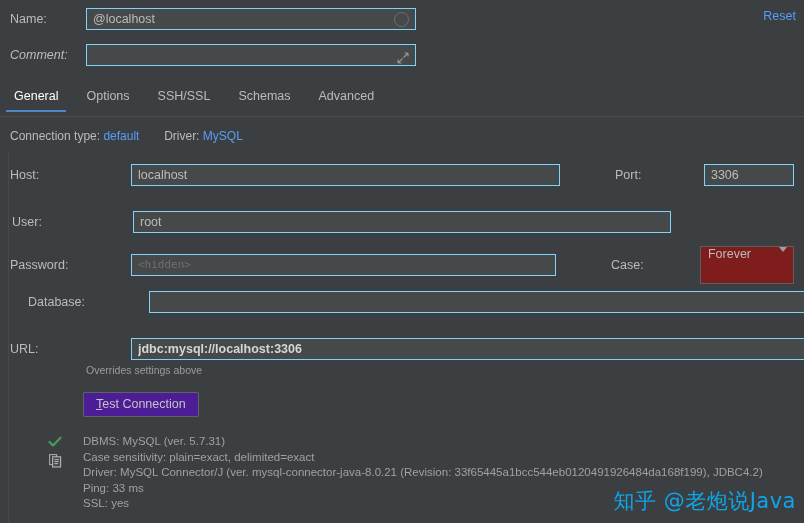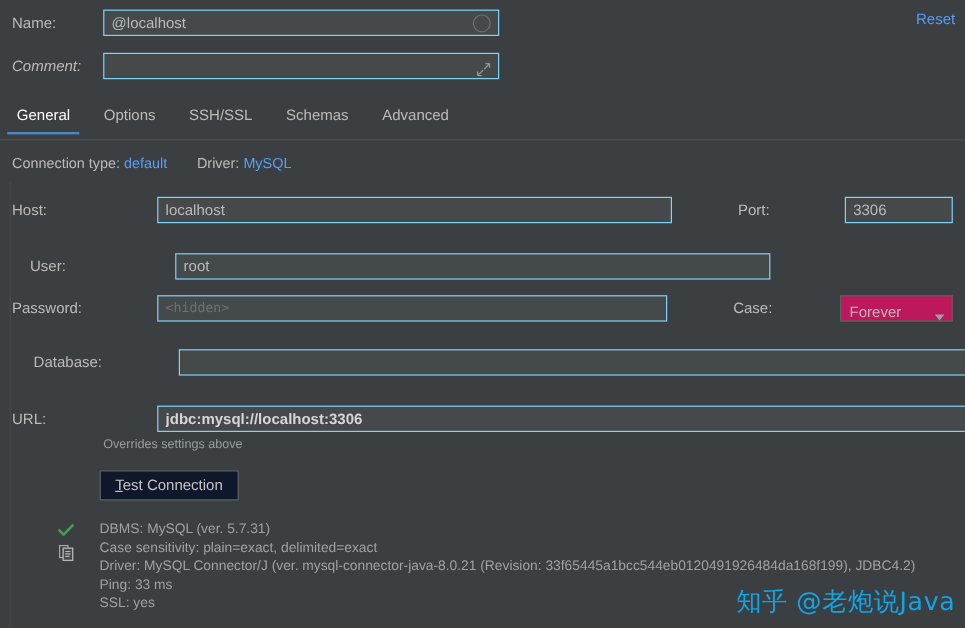"User:" .row-user { left: 25px -> 12px }
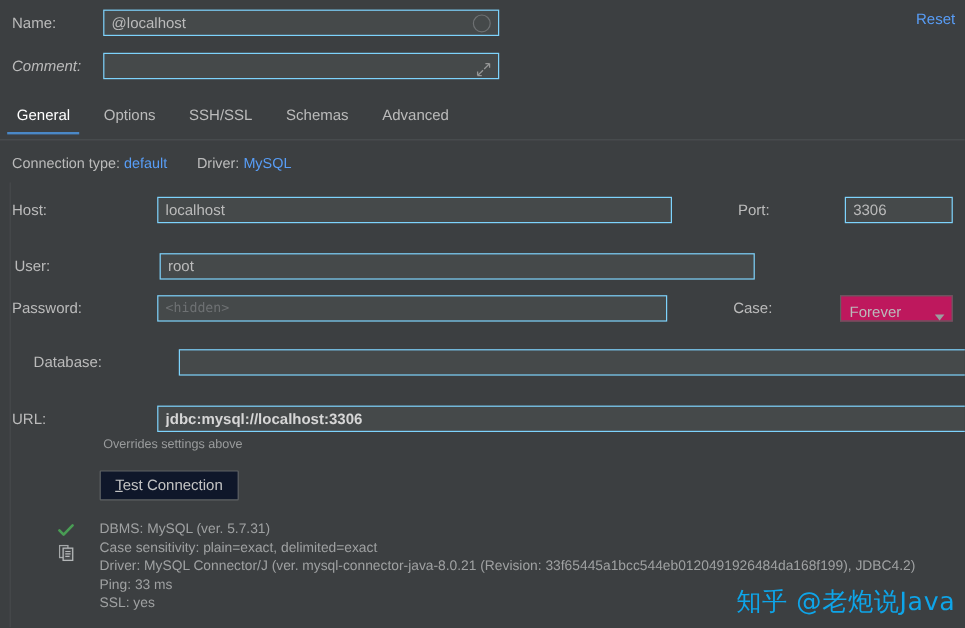"root" .row-user .field { width: 496px -> 538px }
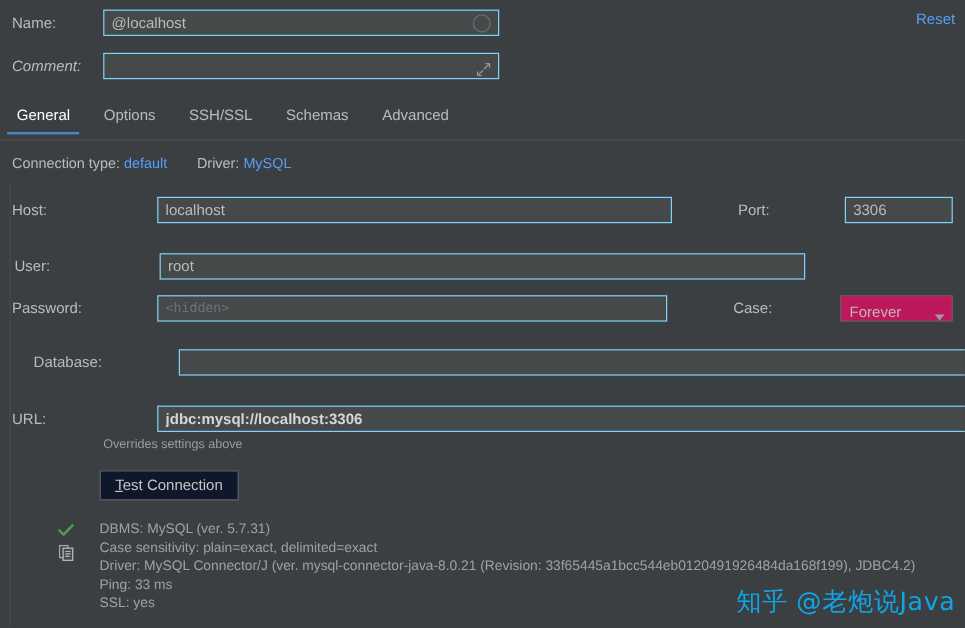"Forever" .combo { align-items: flex-end -> flex-start; background: #be185d -> #7f1d1d; height: 22px -> 38px }
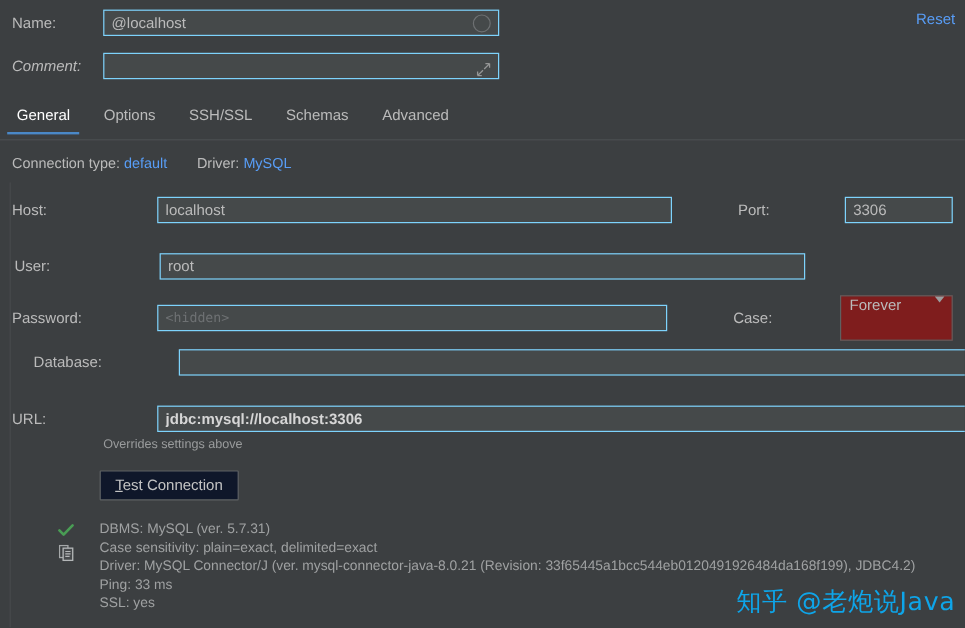"Test Connection" .test-btn { background: #0f172a -> #4c1d95 }
